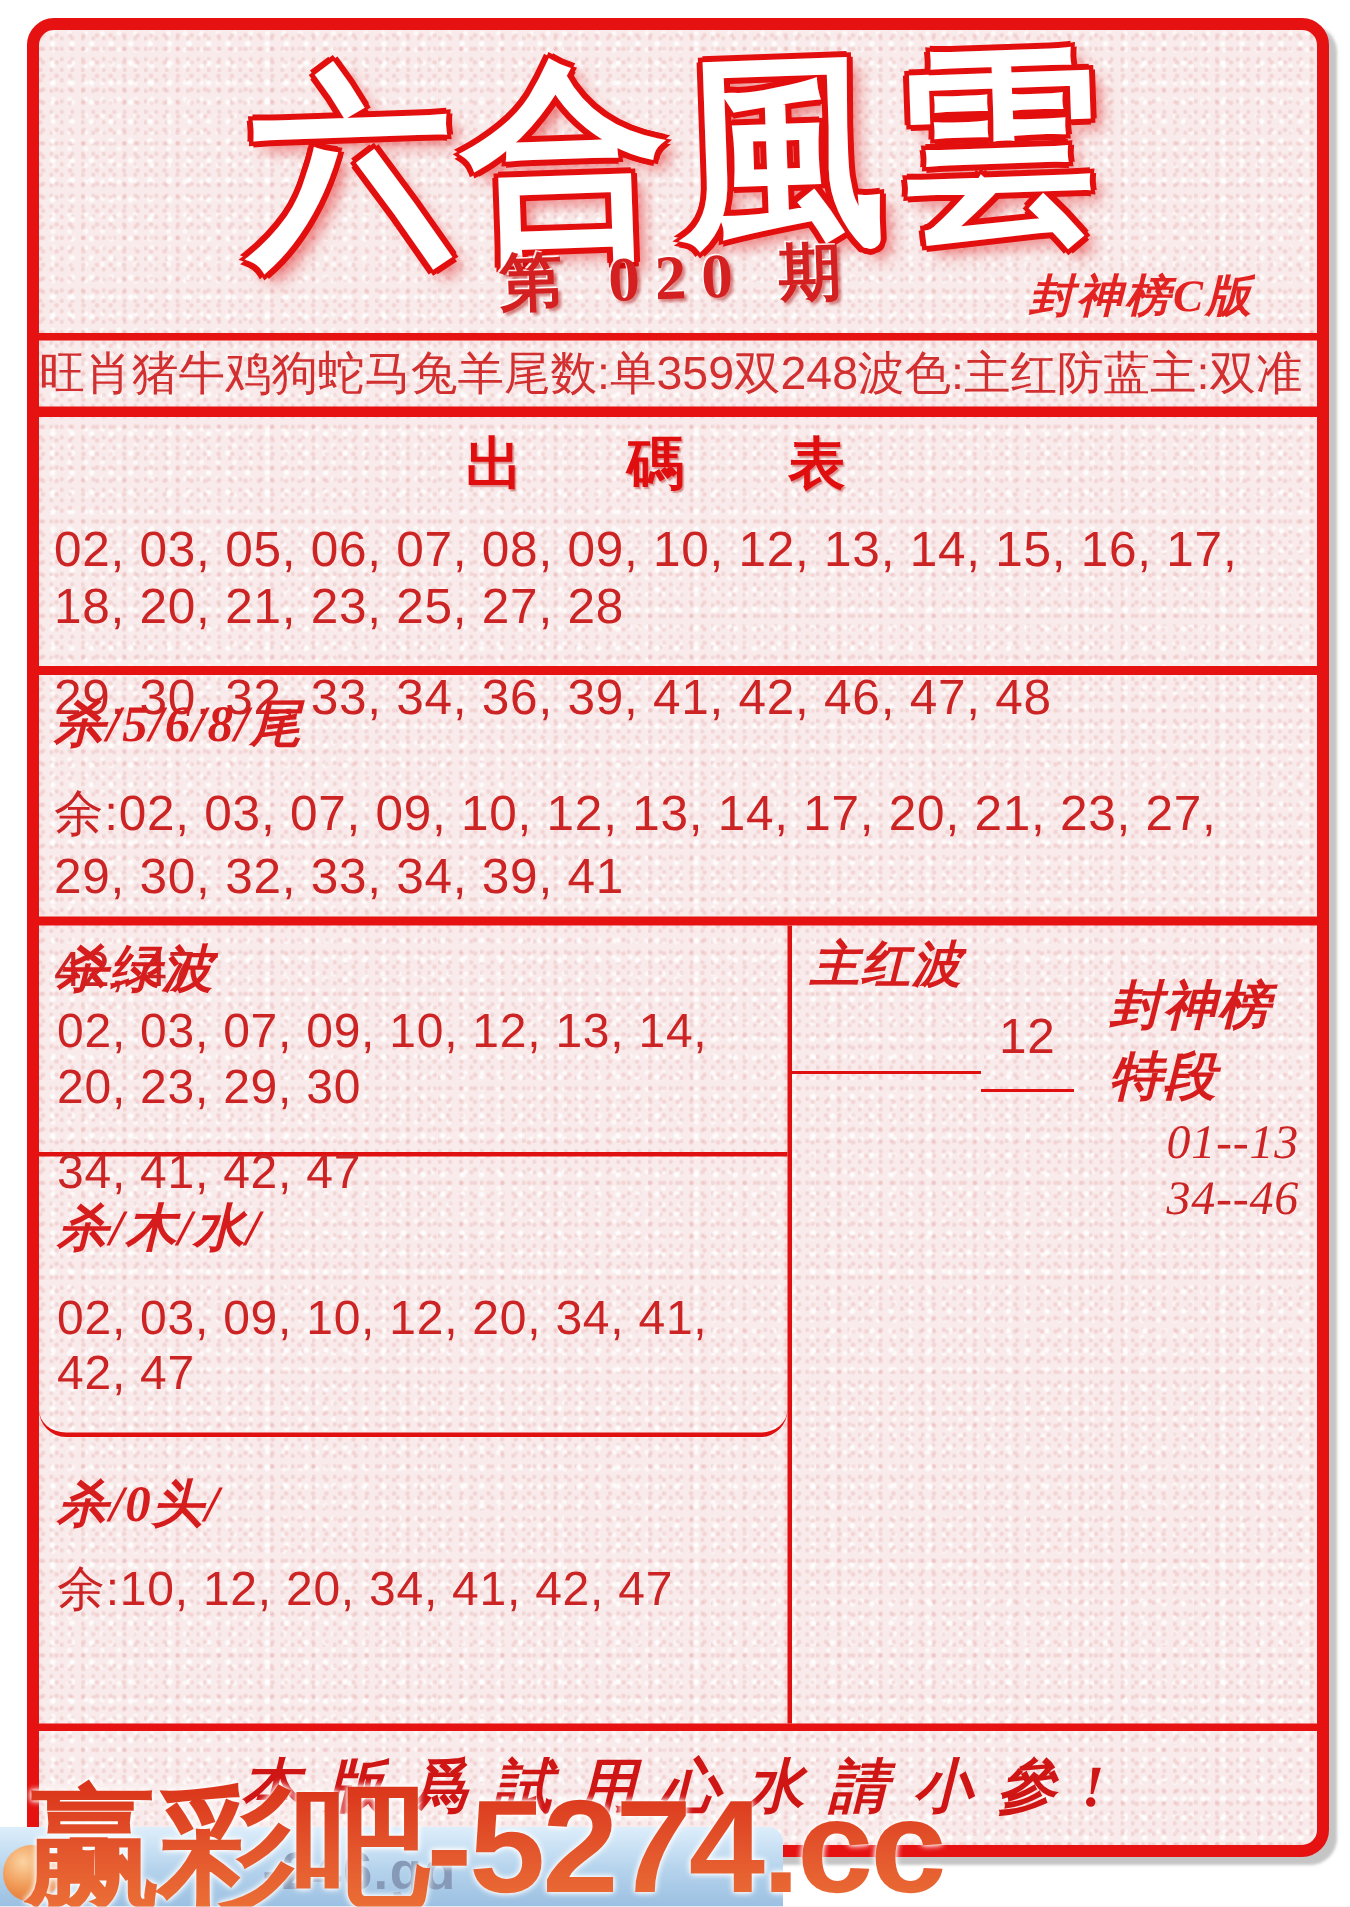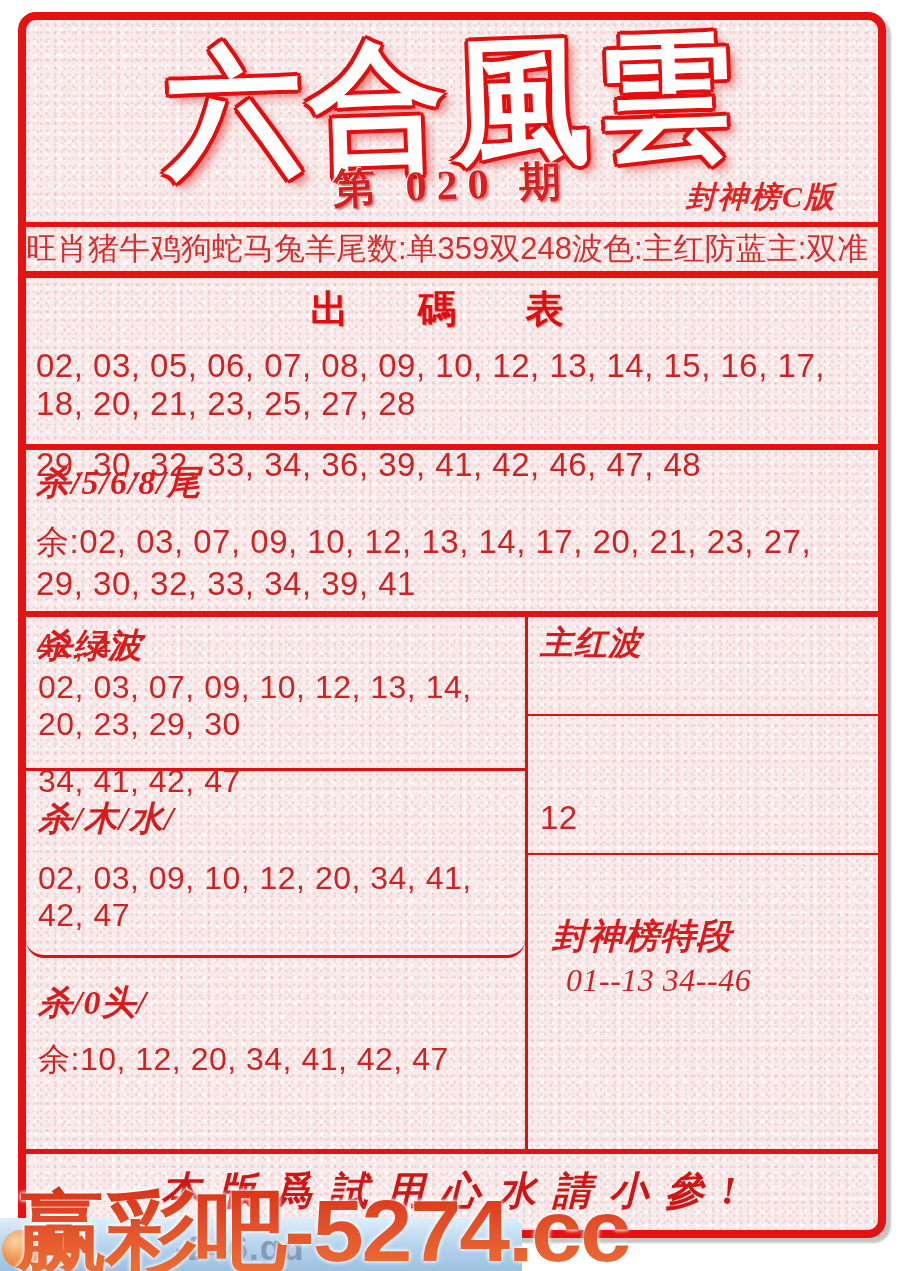"主红波" .col-right { flex-direction: column -> row; gap: 28px -> none }
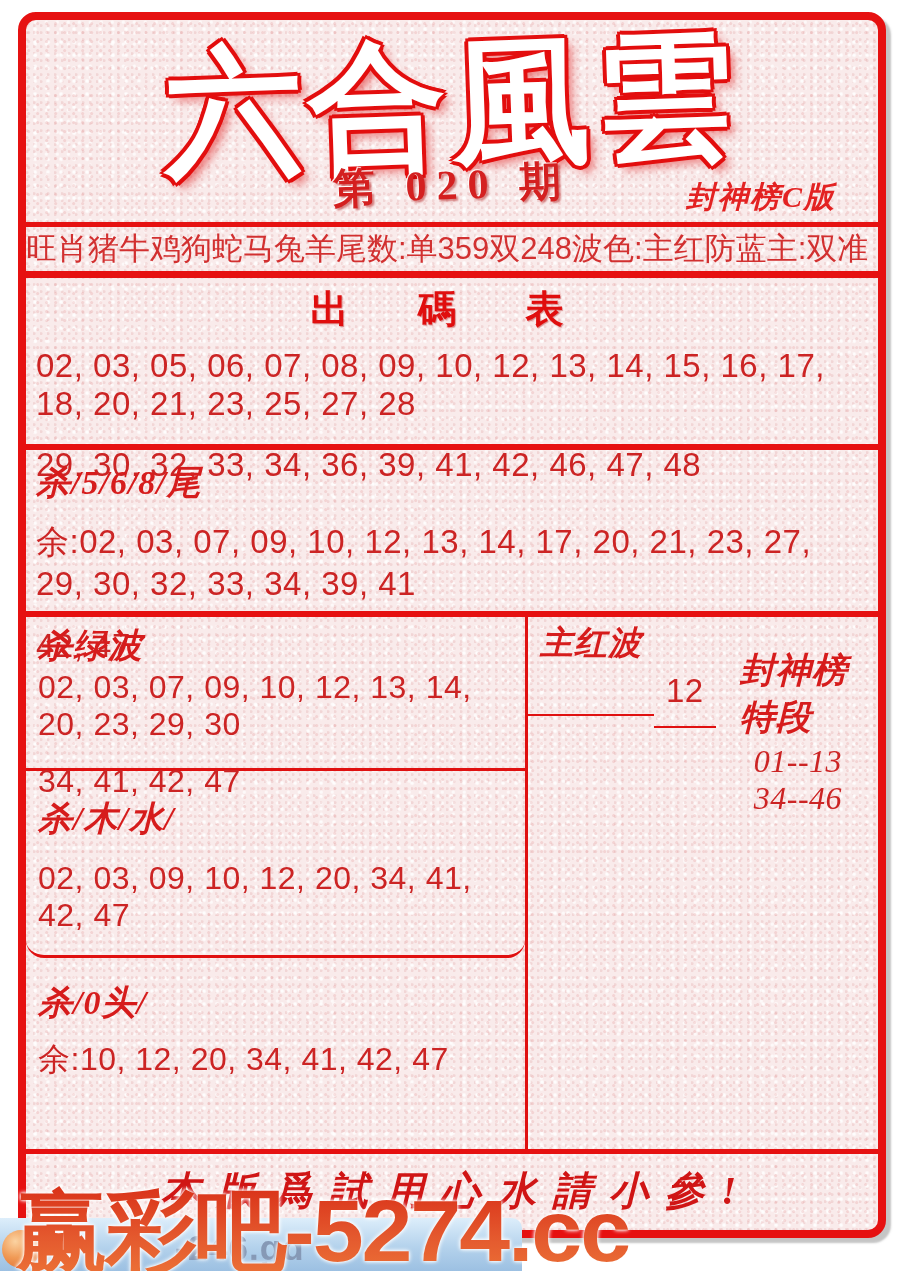"01--13 34--46" .cr3 .l1 { text-align: none -> right }
